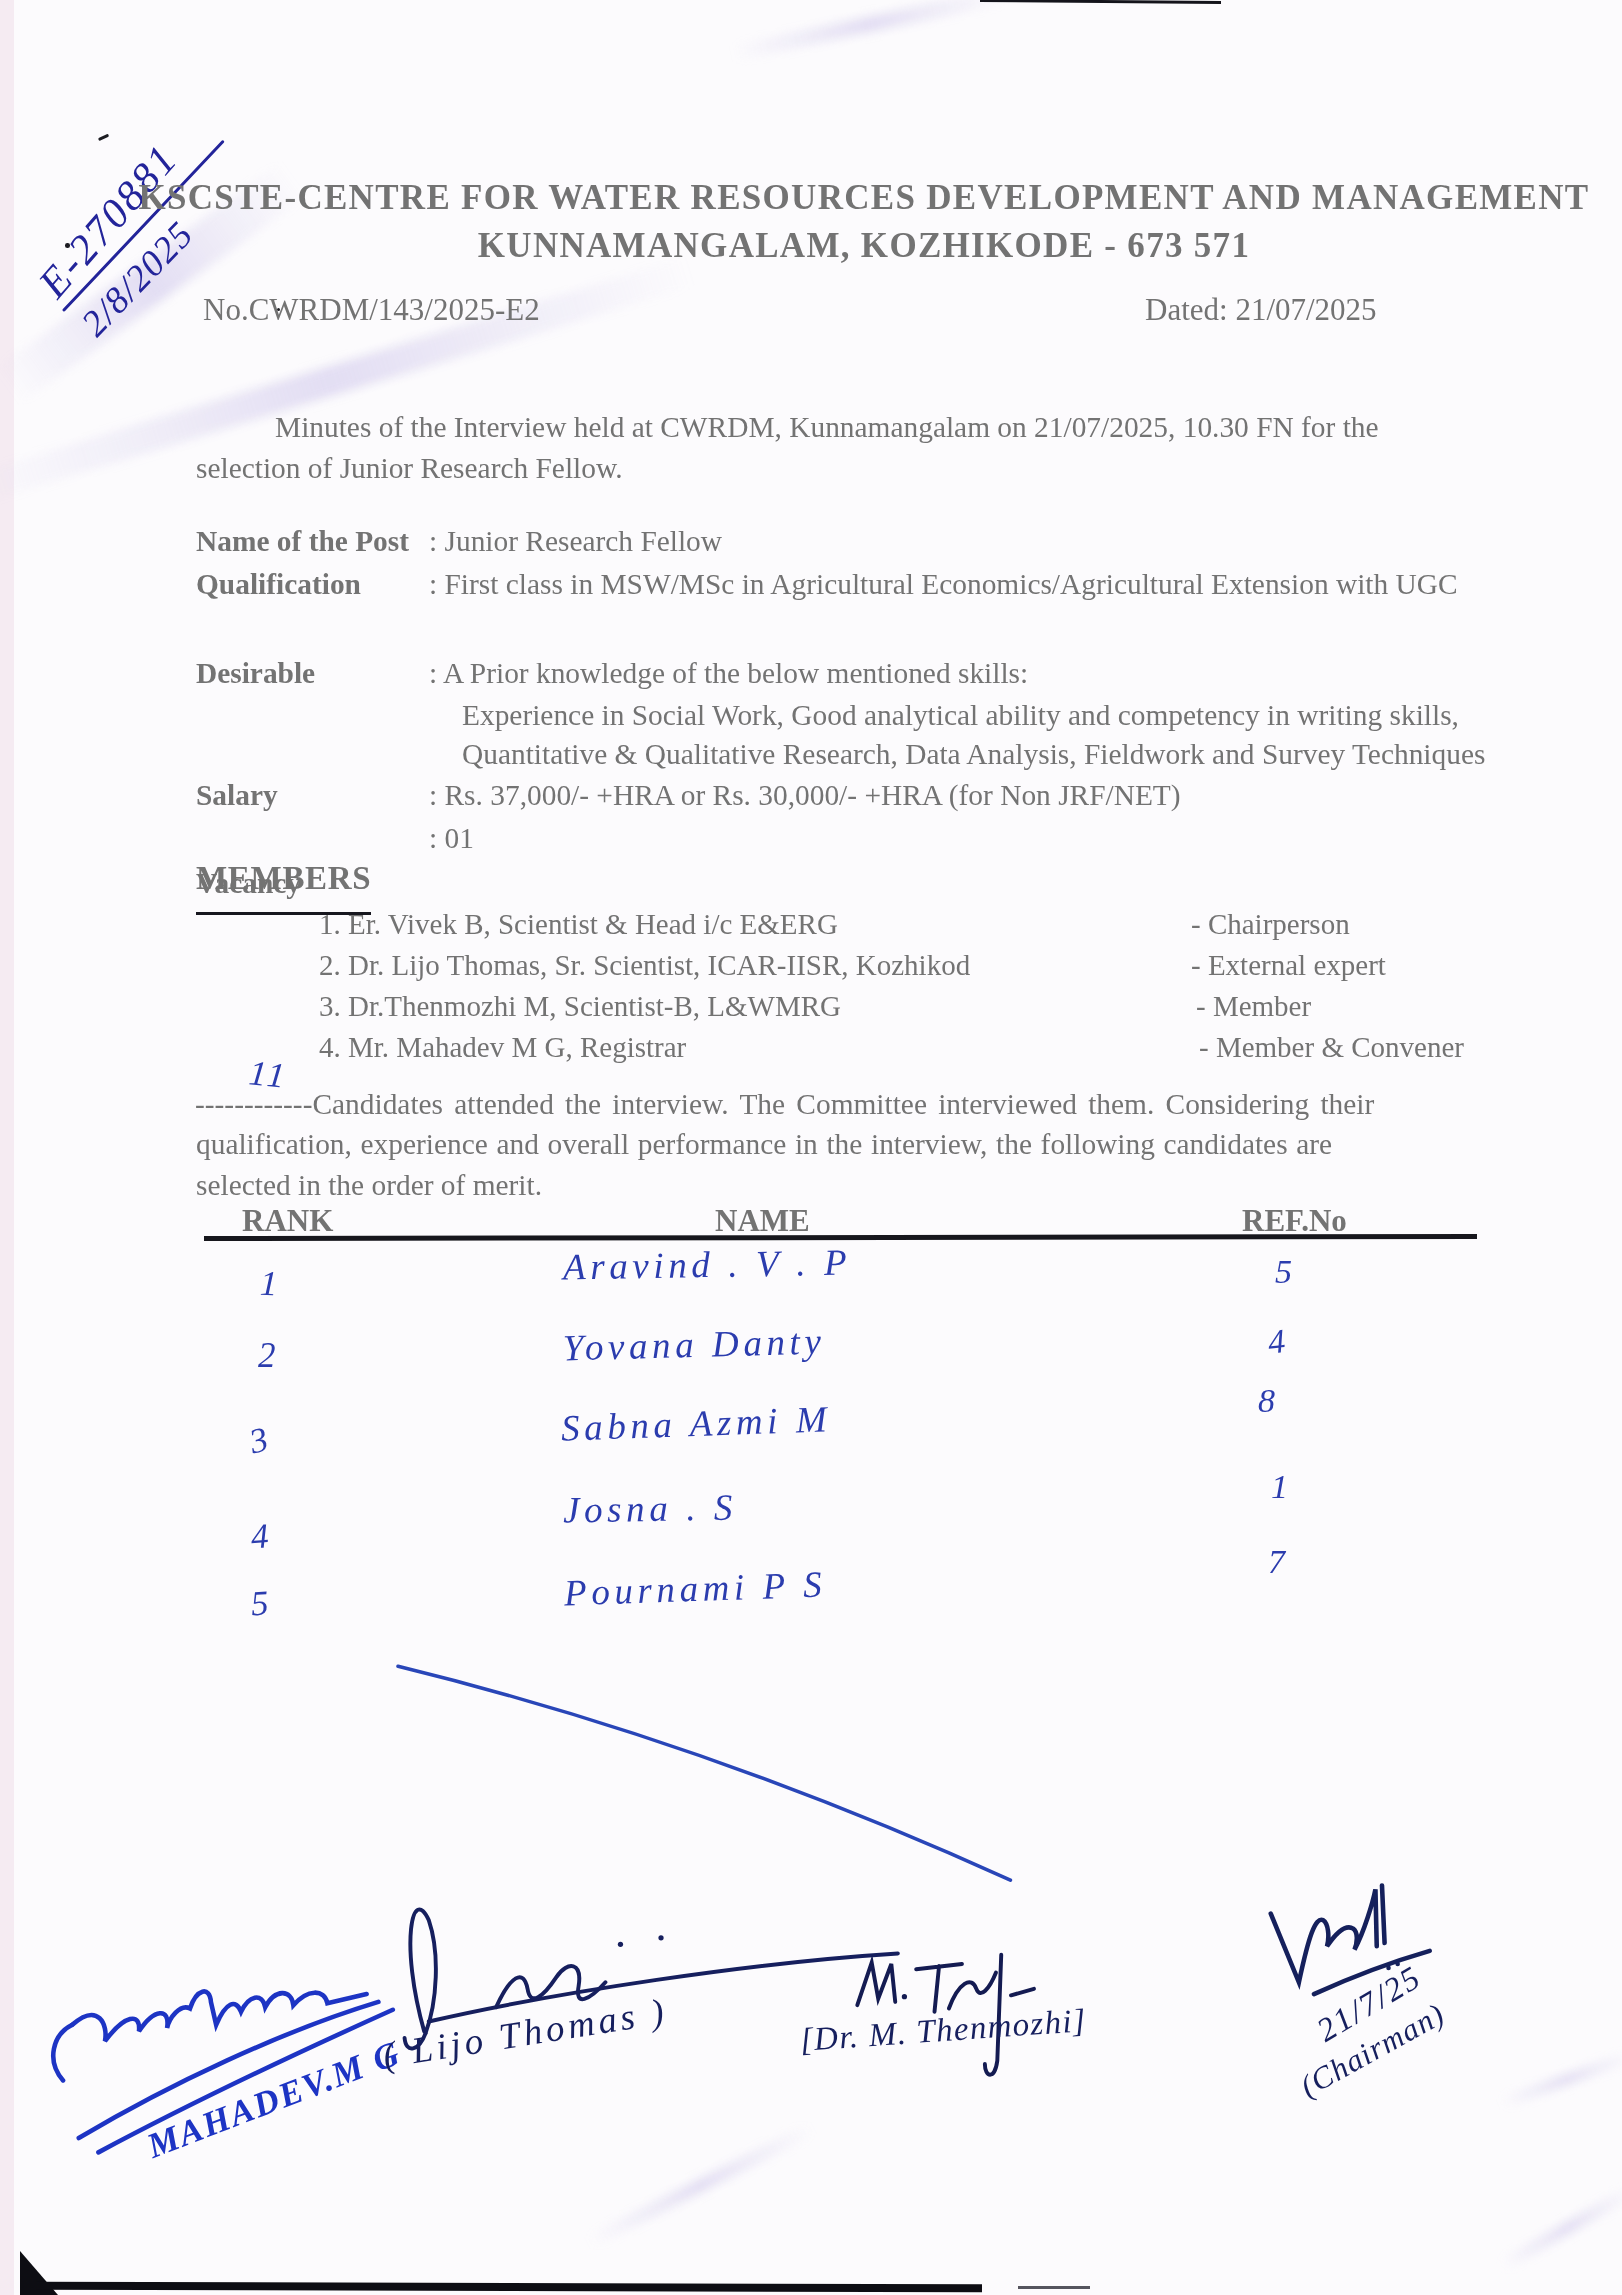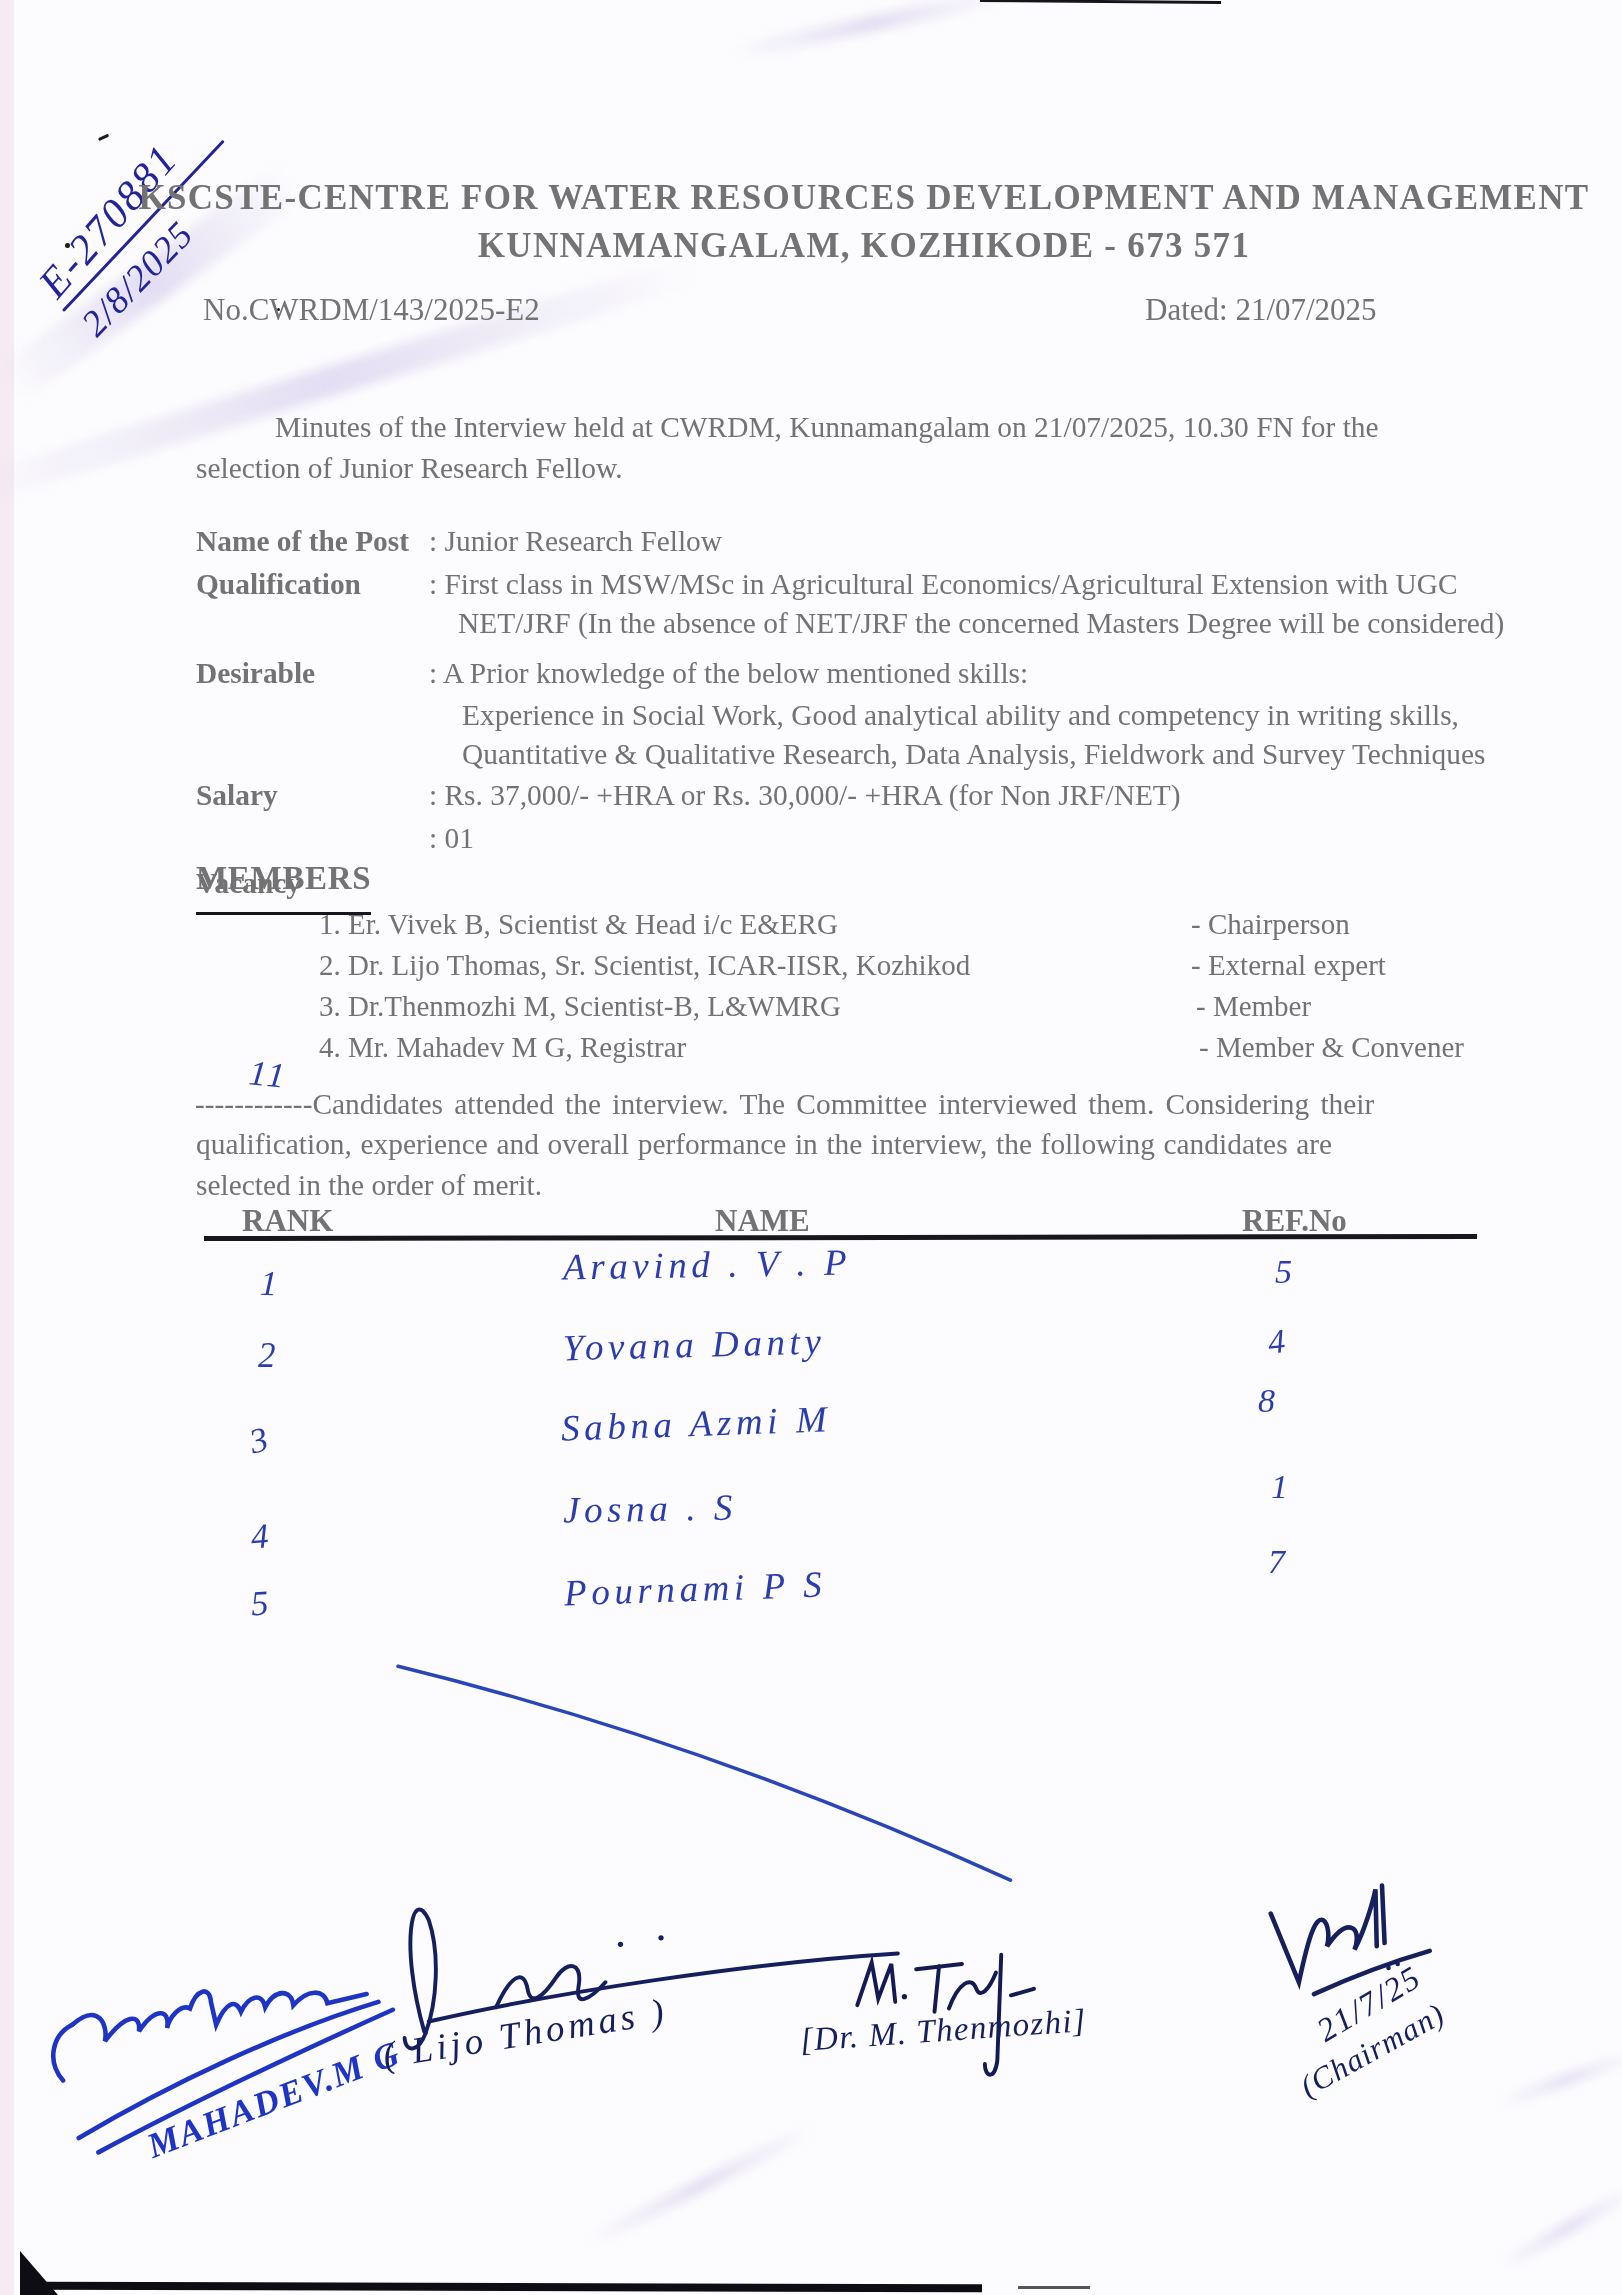"NET/JRF (In the absence of" div.abs { html: <div>NET/JRF (In the absence of NET/JRF the concerned Masters Degree will be considered)</div> -> none }
